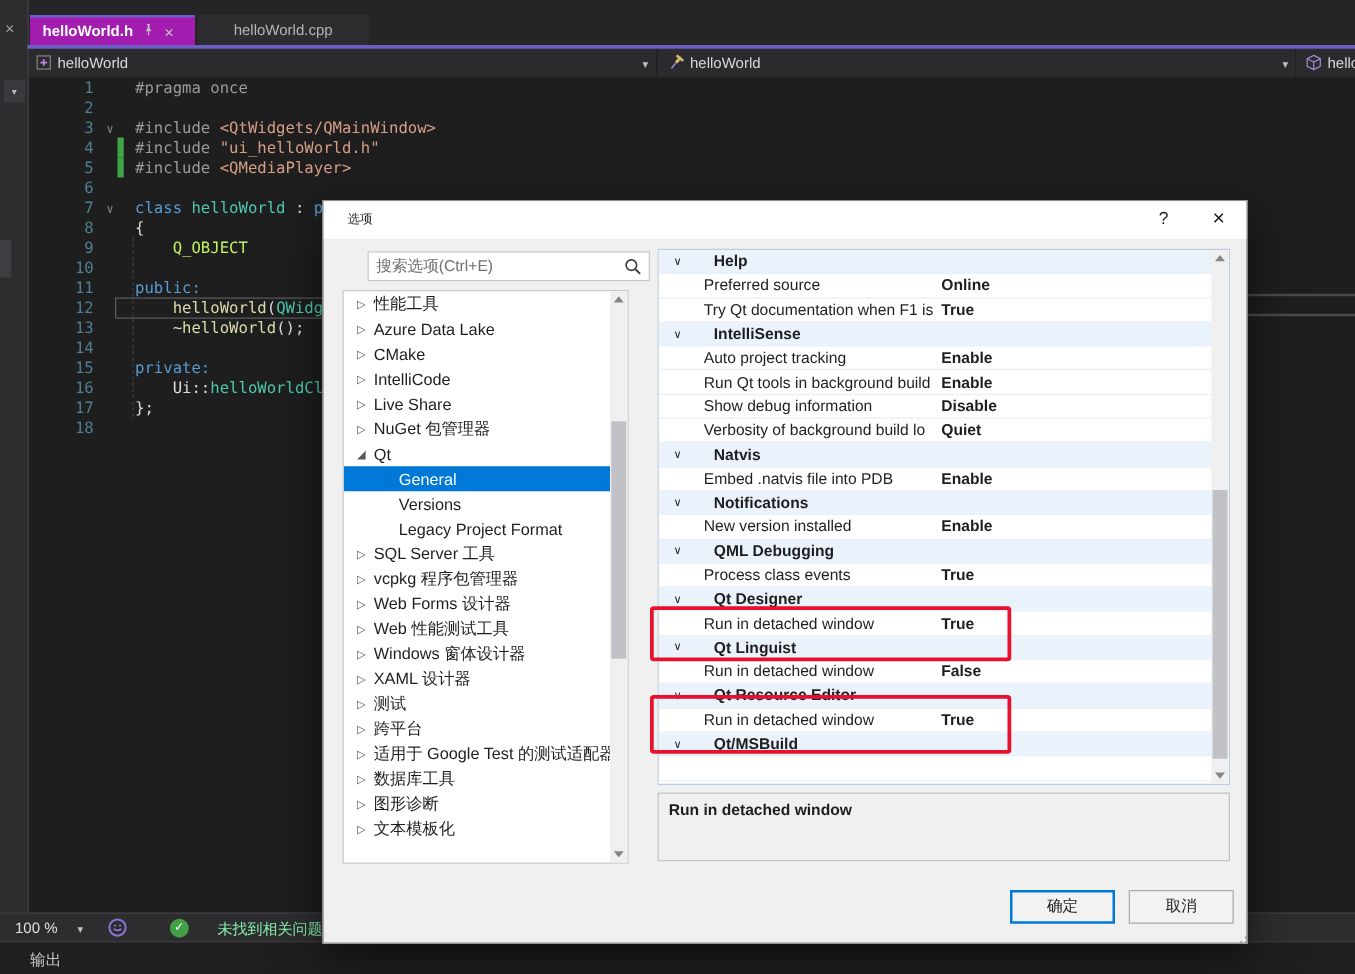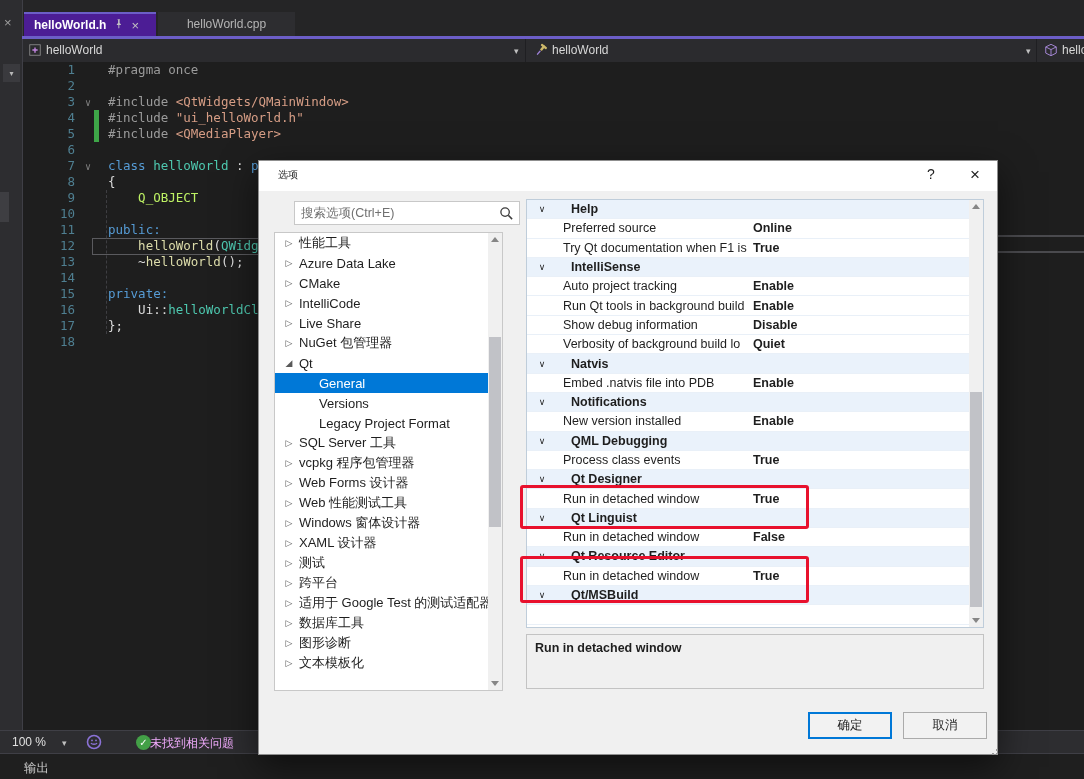"helloWorld.h" .tab.active { background: #4c1d95 -> #a21caf }
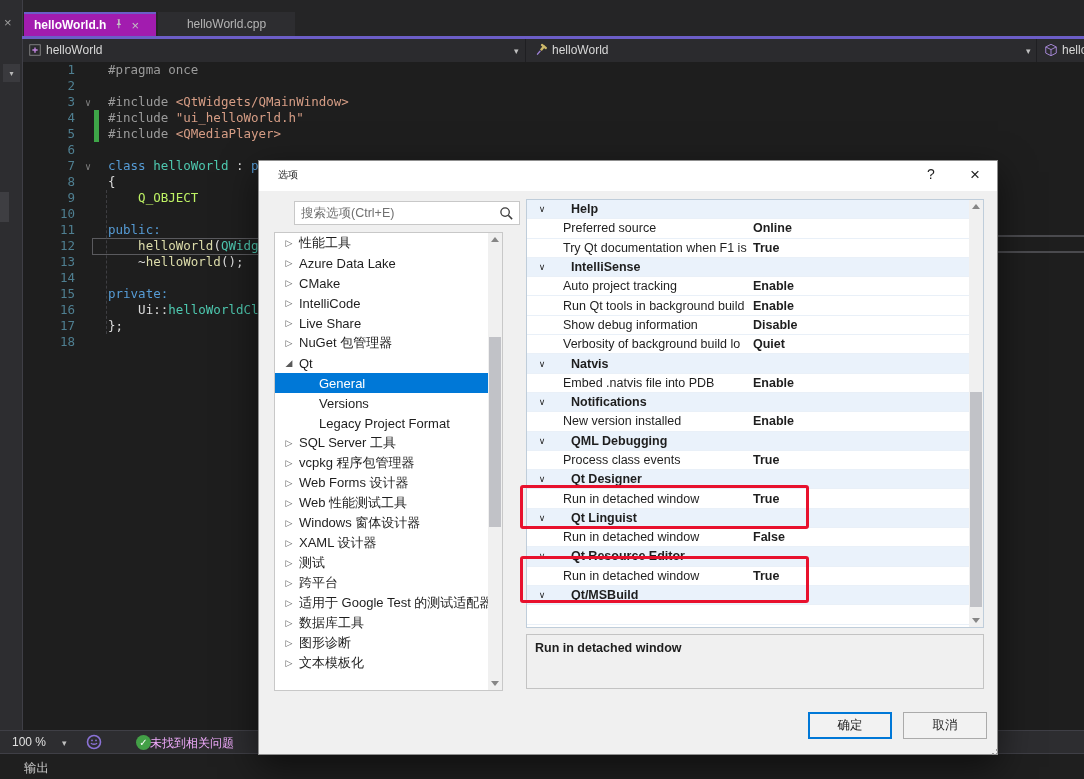"未找到相关问题" .sb-msg { color: #f0abfc -> #86efac; left: 150px -> 174px }
